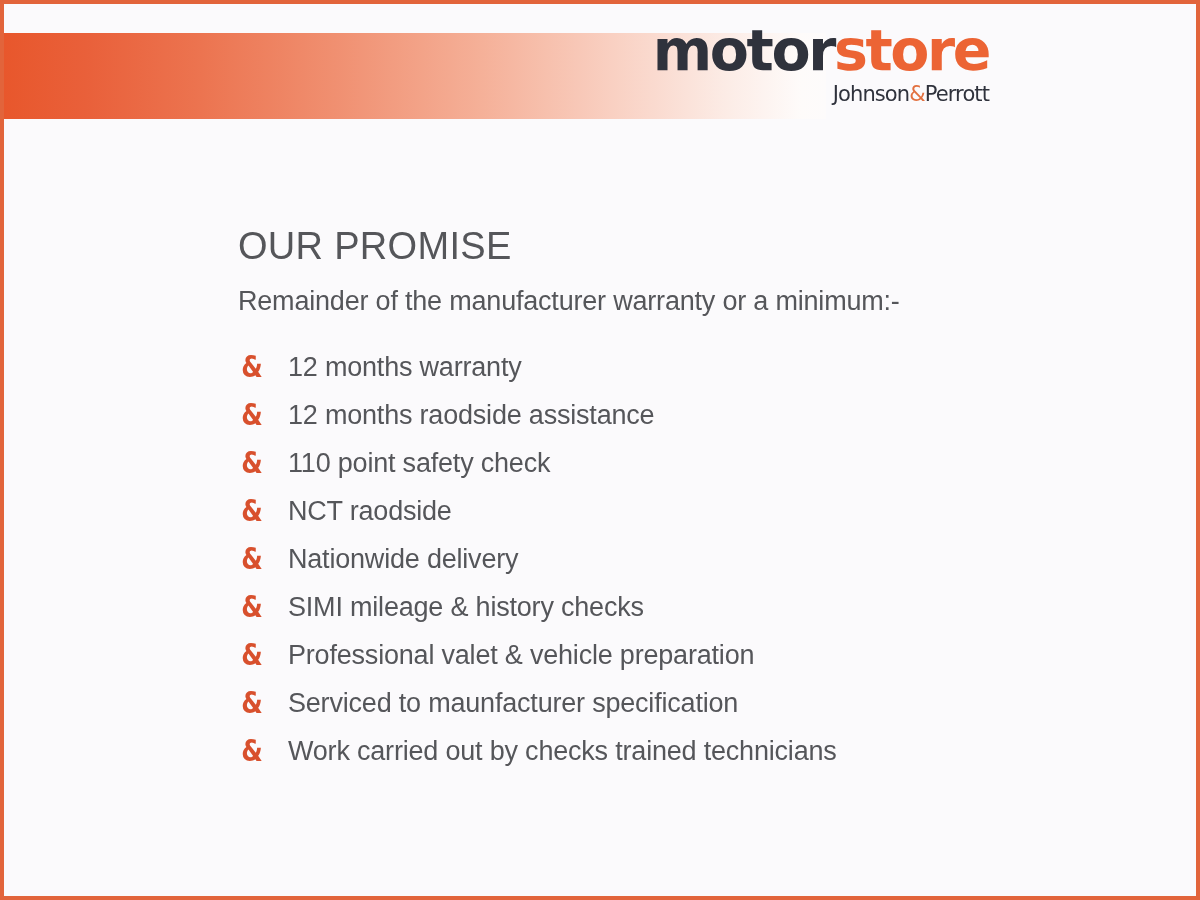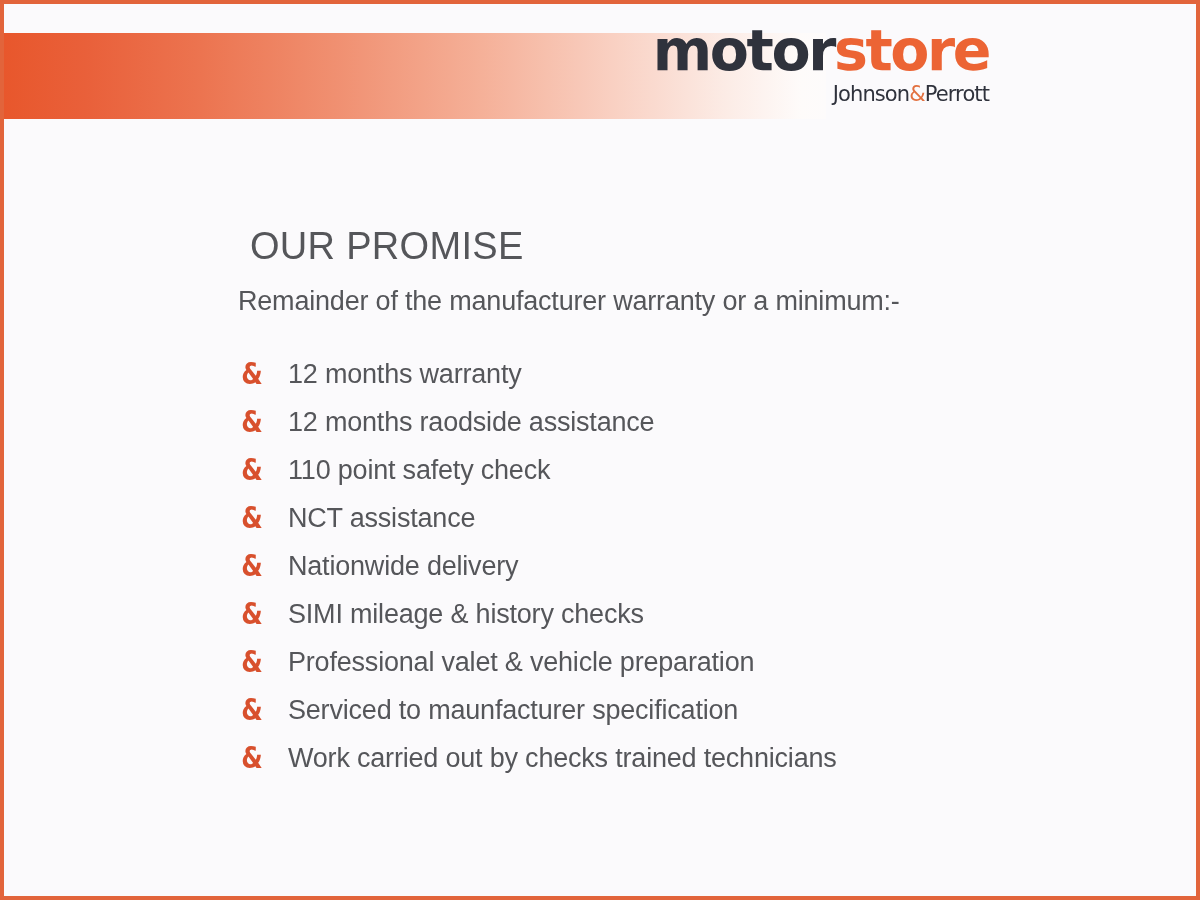"OUR PROMISE" .page-title { margin: 0 0 17px 12px -> 0 0 17px 0 }
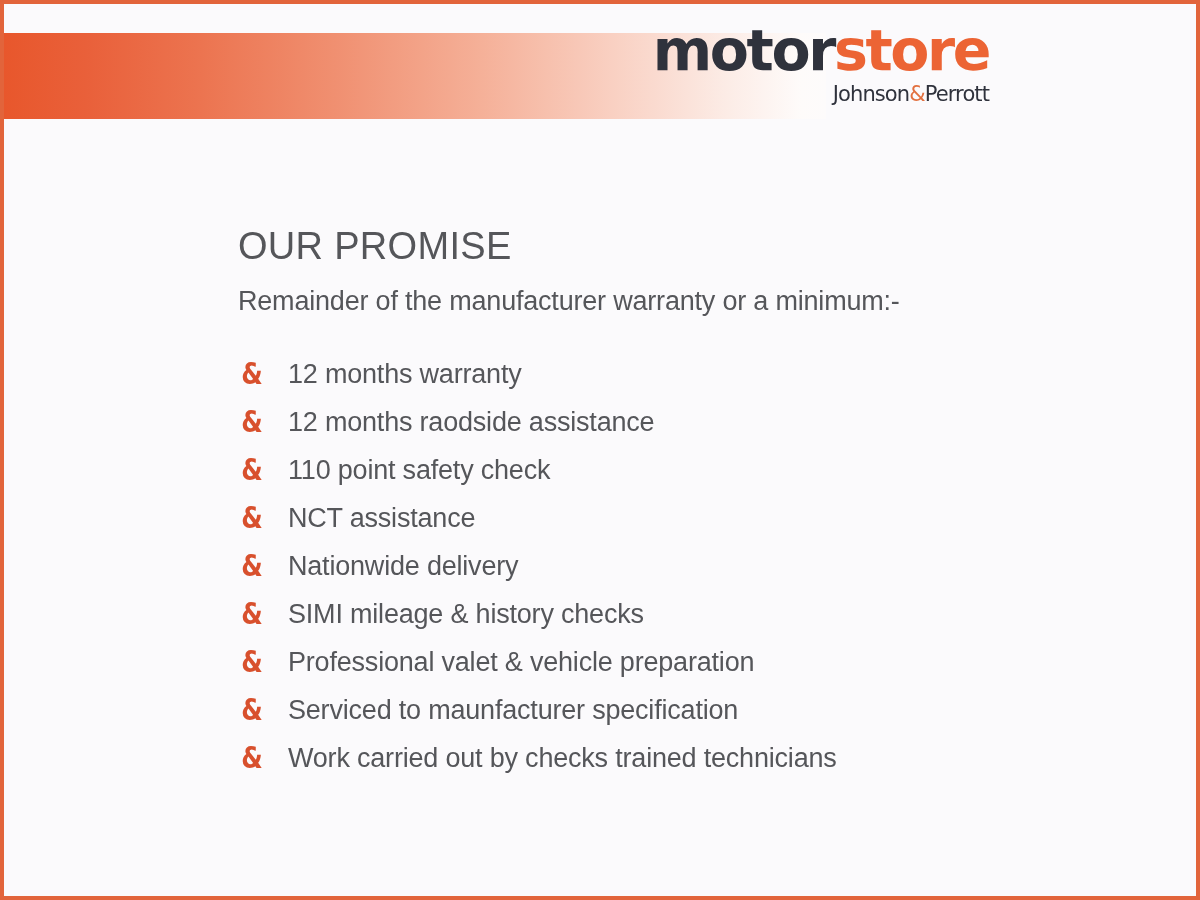"Remainder of the manufacturer warranty" .subtitle { margin: 0 0 33px 0 -> 0 0 26px 0 }
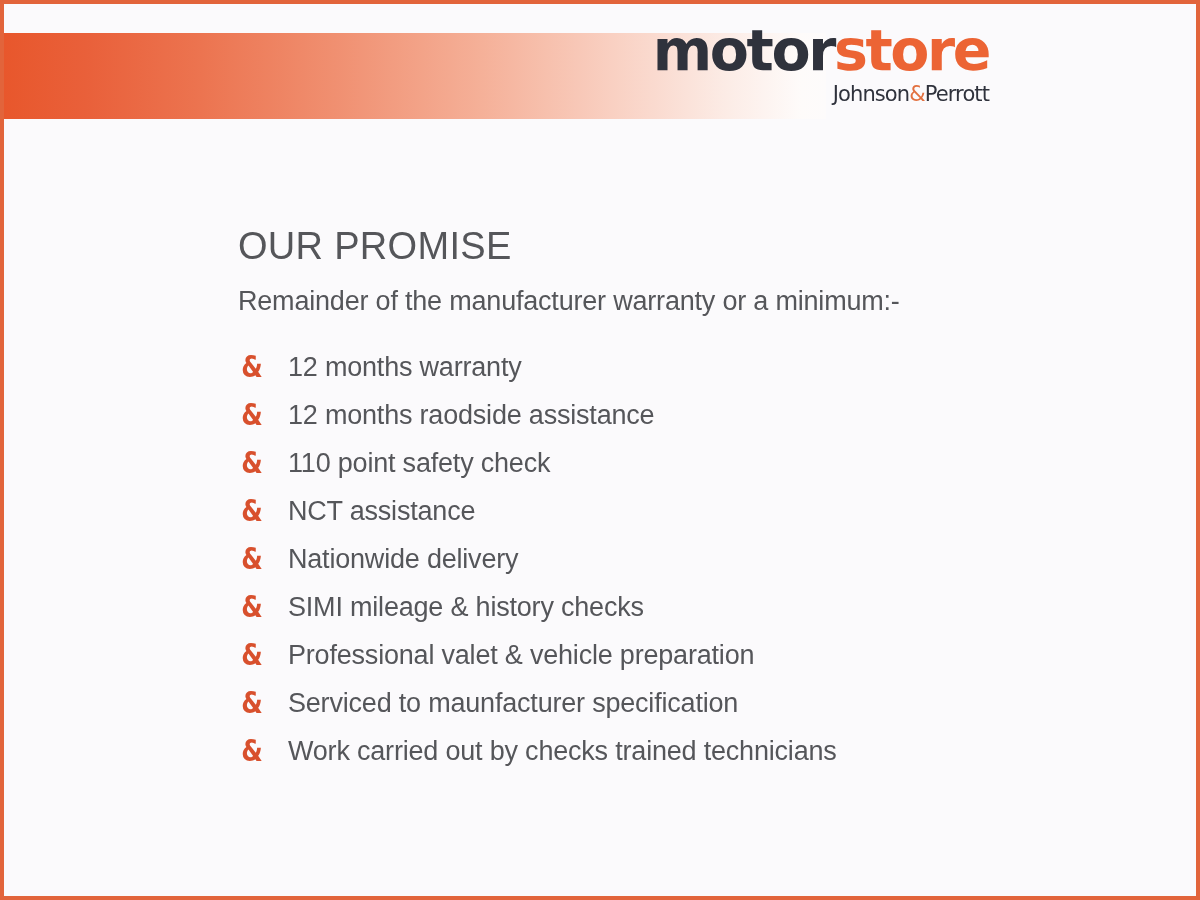"NCT assistance" span.promise-text { text: assistance -> raodside }
